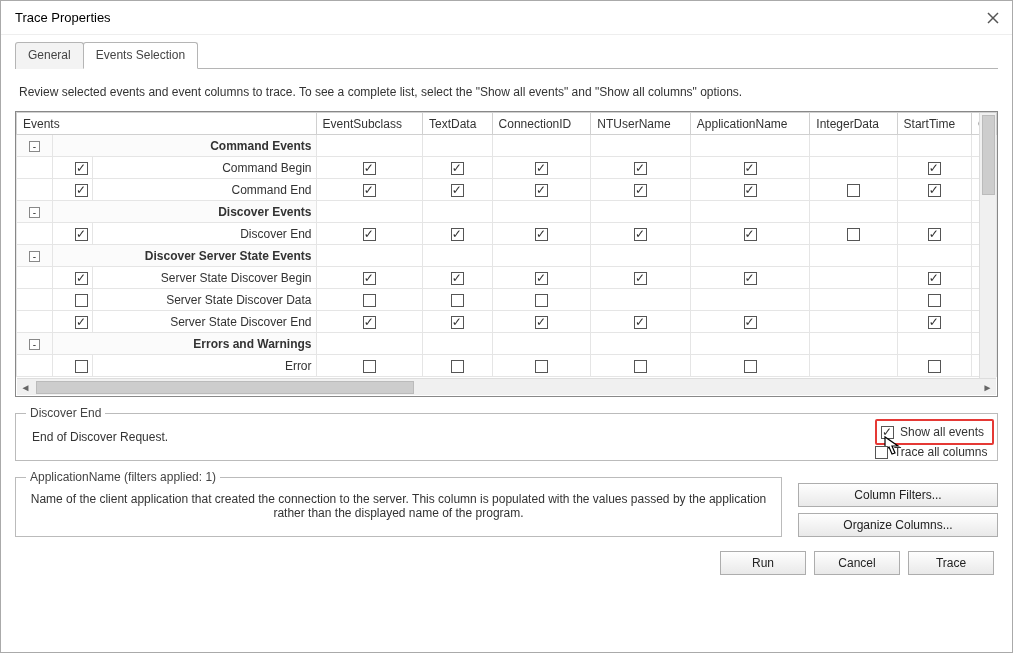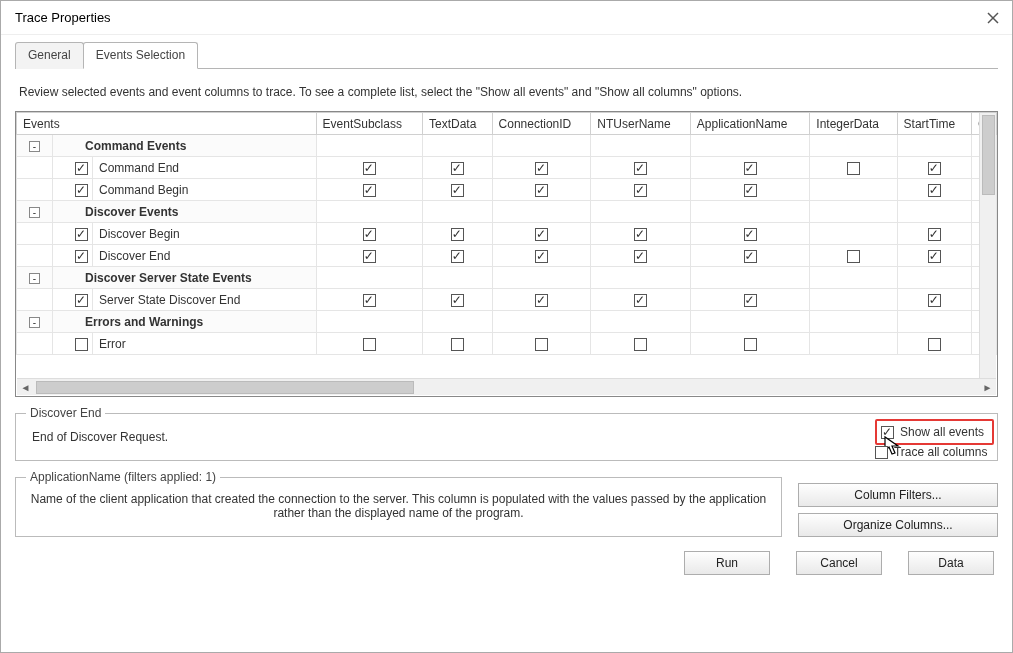"Command Events" table.grid td.label { text-align: left -> right }
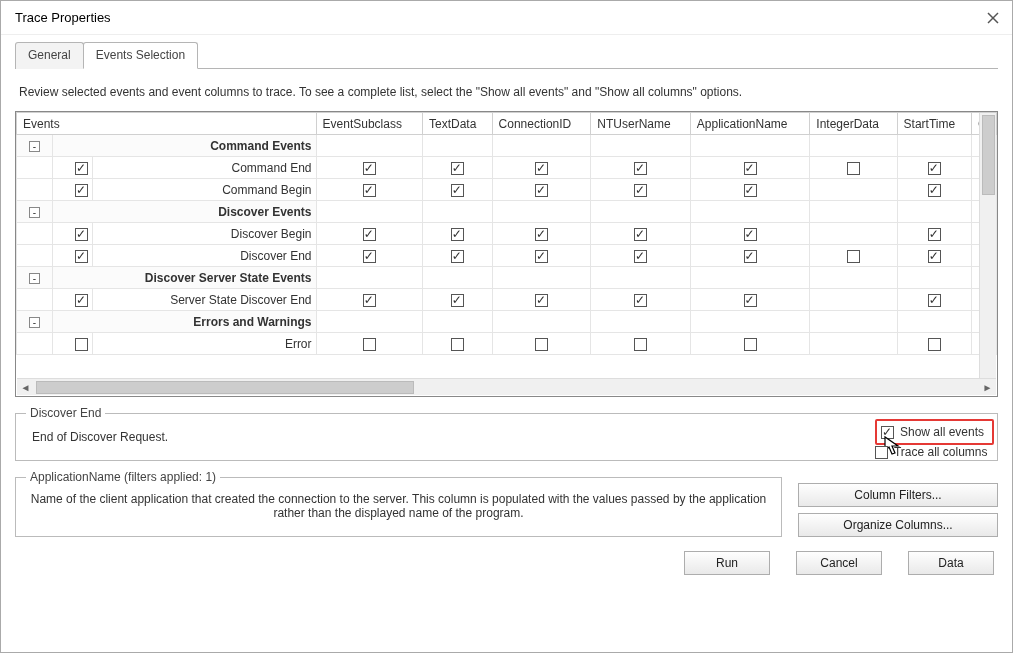"Command End" tr.item { order: before "Command Begin" -> after "Command Begin" }
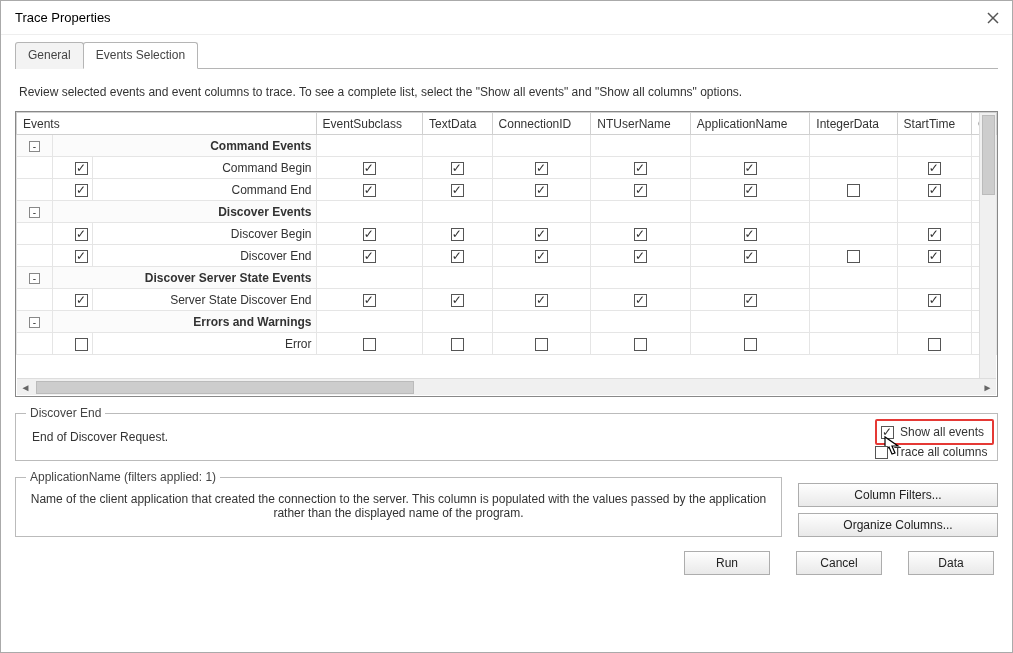"Discover Begin" tr.item { html: <tr> <td></td> <td><span></span></td> <td>Discover Begin</td> <td><span></span></td> <td><span></span></td> <td><span></span></td> <td><span></span></td> <td><span></span></td> <td></td> <td><span></span></td> <td></td> </tr> -> none }
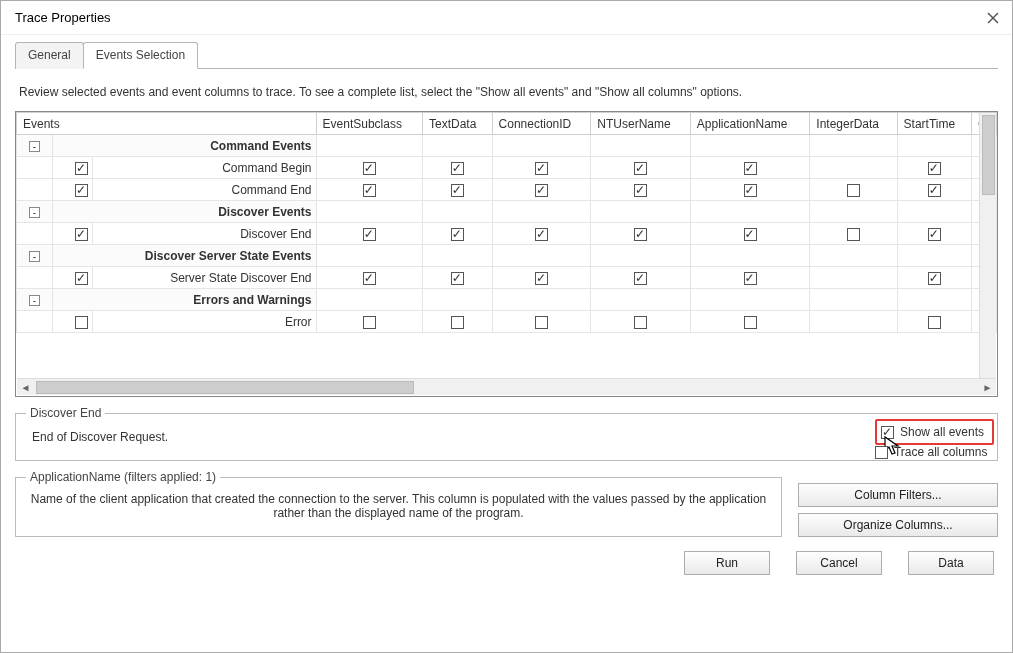"Server State Discover Begin" tr.item { html: none -> <tr> <td></td> <td><span></span></td> <td>Server State Discover Begin</td> <td><span></span></td> <td><span></span></td> <td><span></span></td> <td><span></span></td> <td><span></span></td> <td></td> <td><span></span></td> <td></td> </tr> }
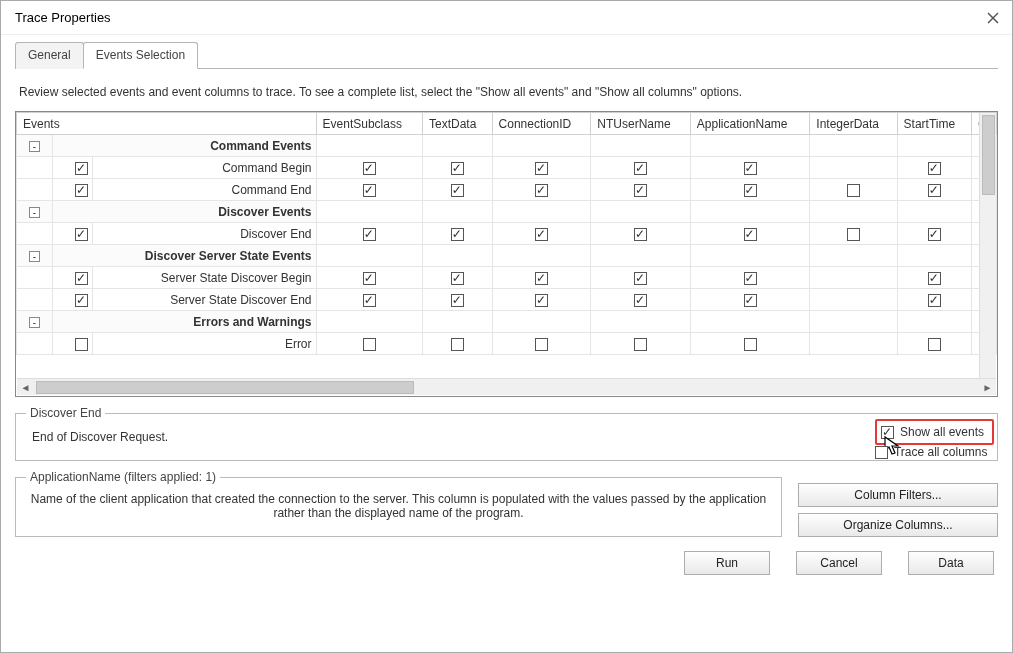"Server State Discover Data" tr.item { html: none -> <tr> <td></td> <td><span></span></td> <td>Server State Discover Data</td> <td><span></span></td> <td><span></span></td> <td><span></span></td> <td></td> <td></td> <td></td> <td><span></span></td> <td></td> </tr> }
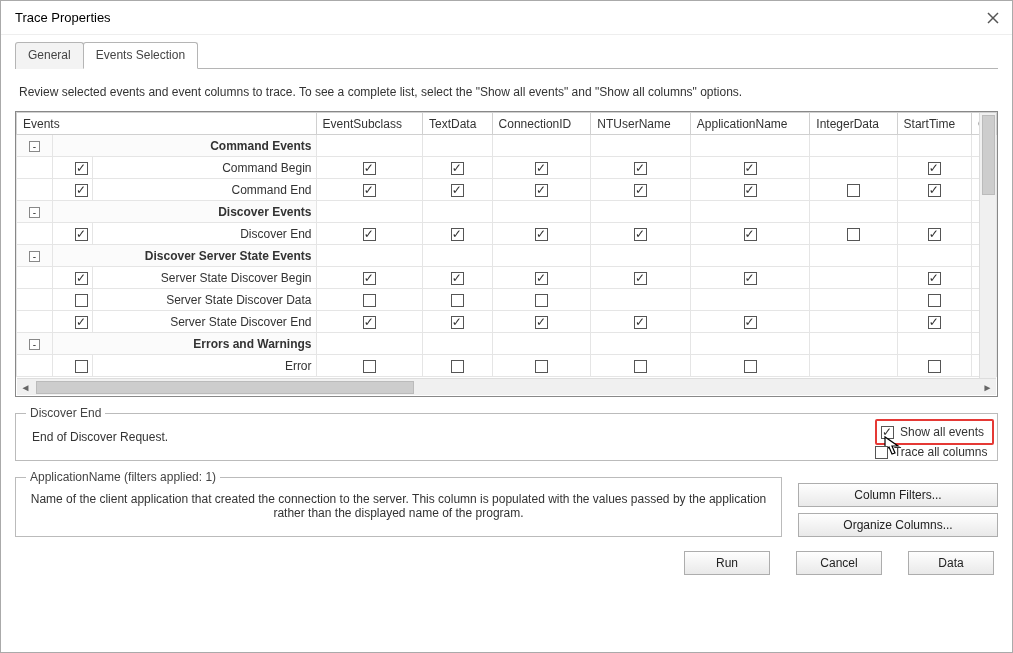"Run" .footer { gap: 26px -> 8px }
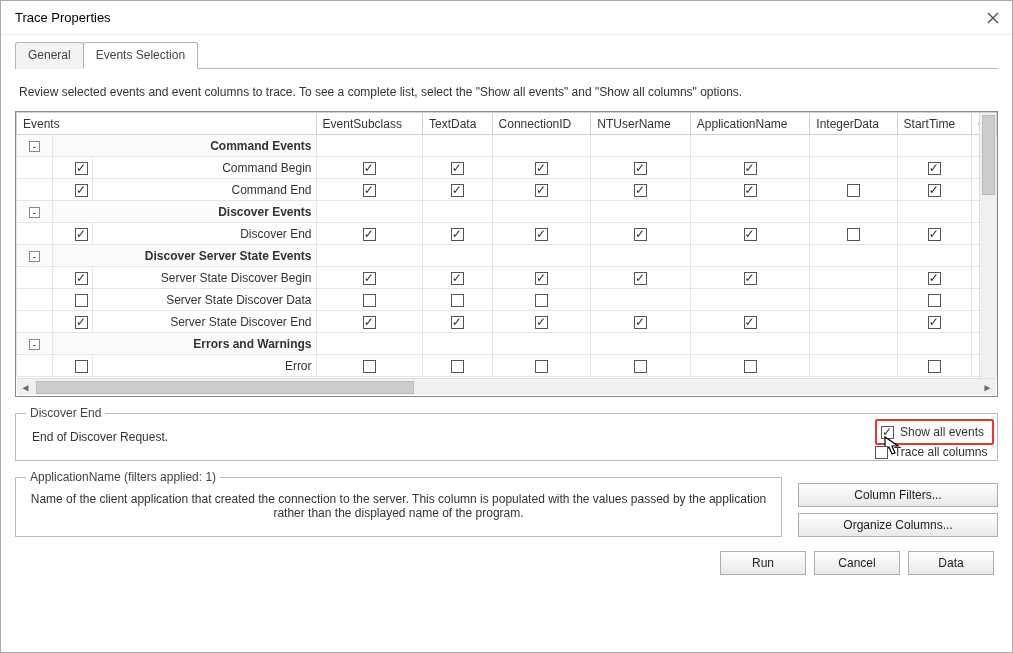"Data" button.btn { text: Data -> Trace }
